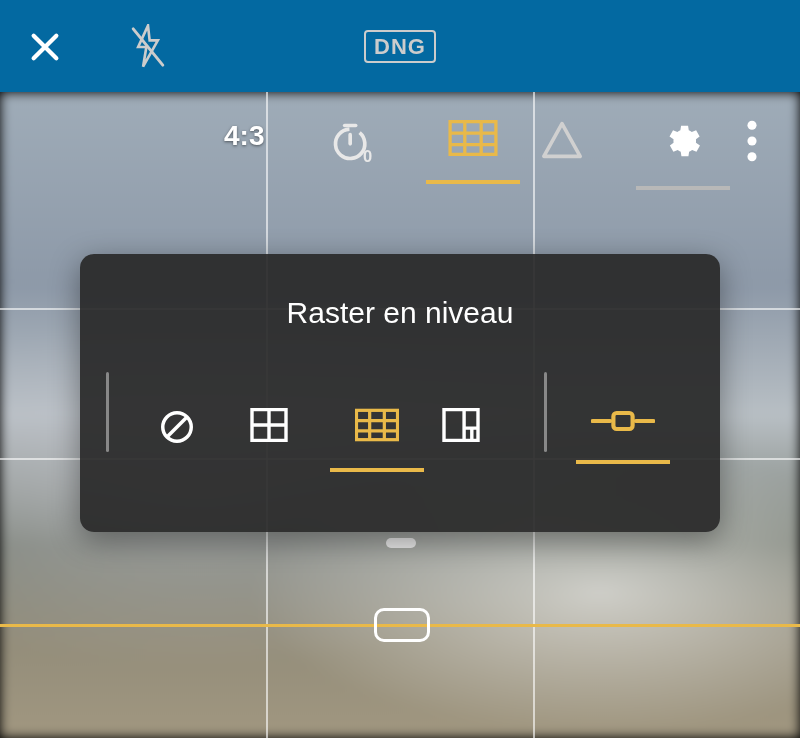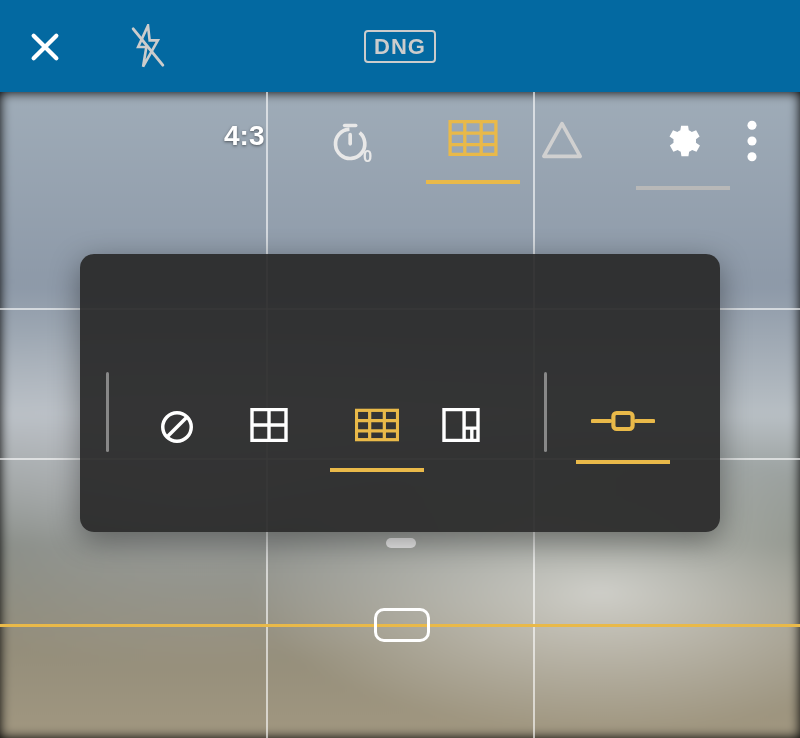"Raster en niveau" div.panel-title { html: none -> <div>Raster en niveau</div> }
